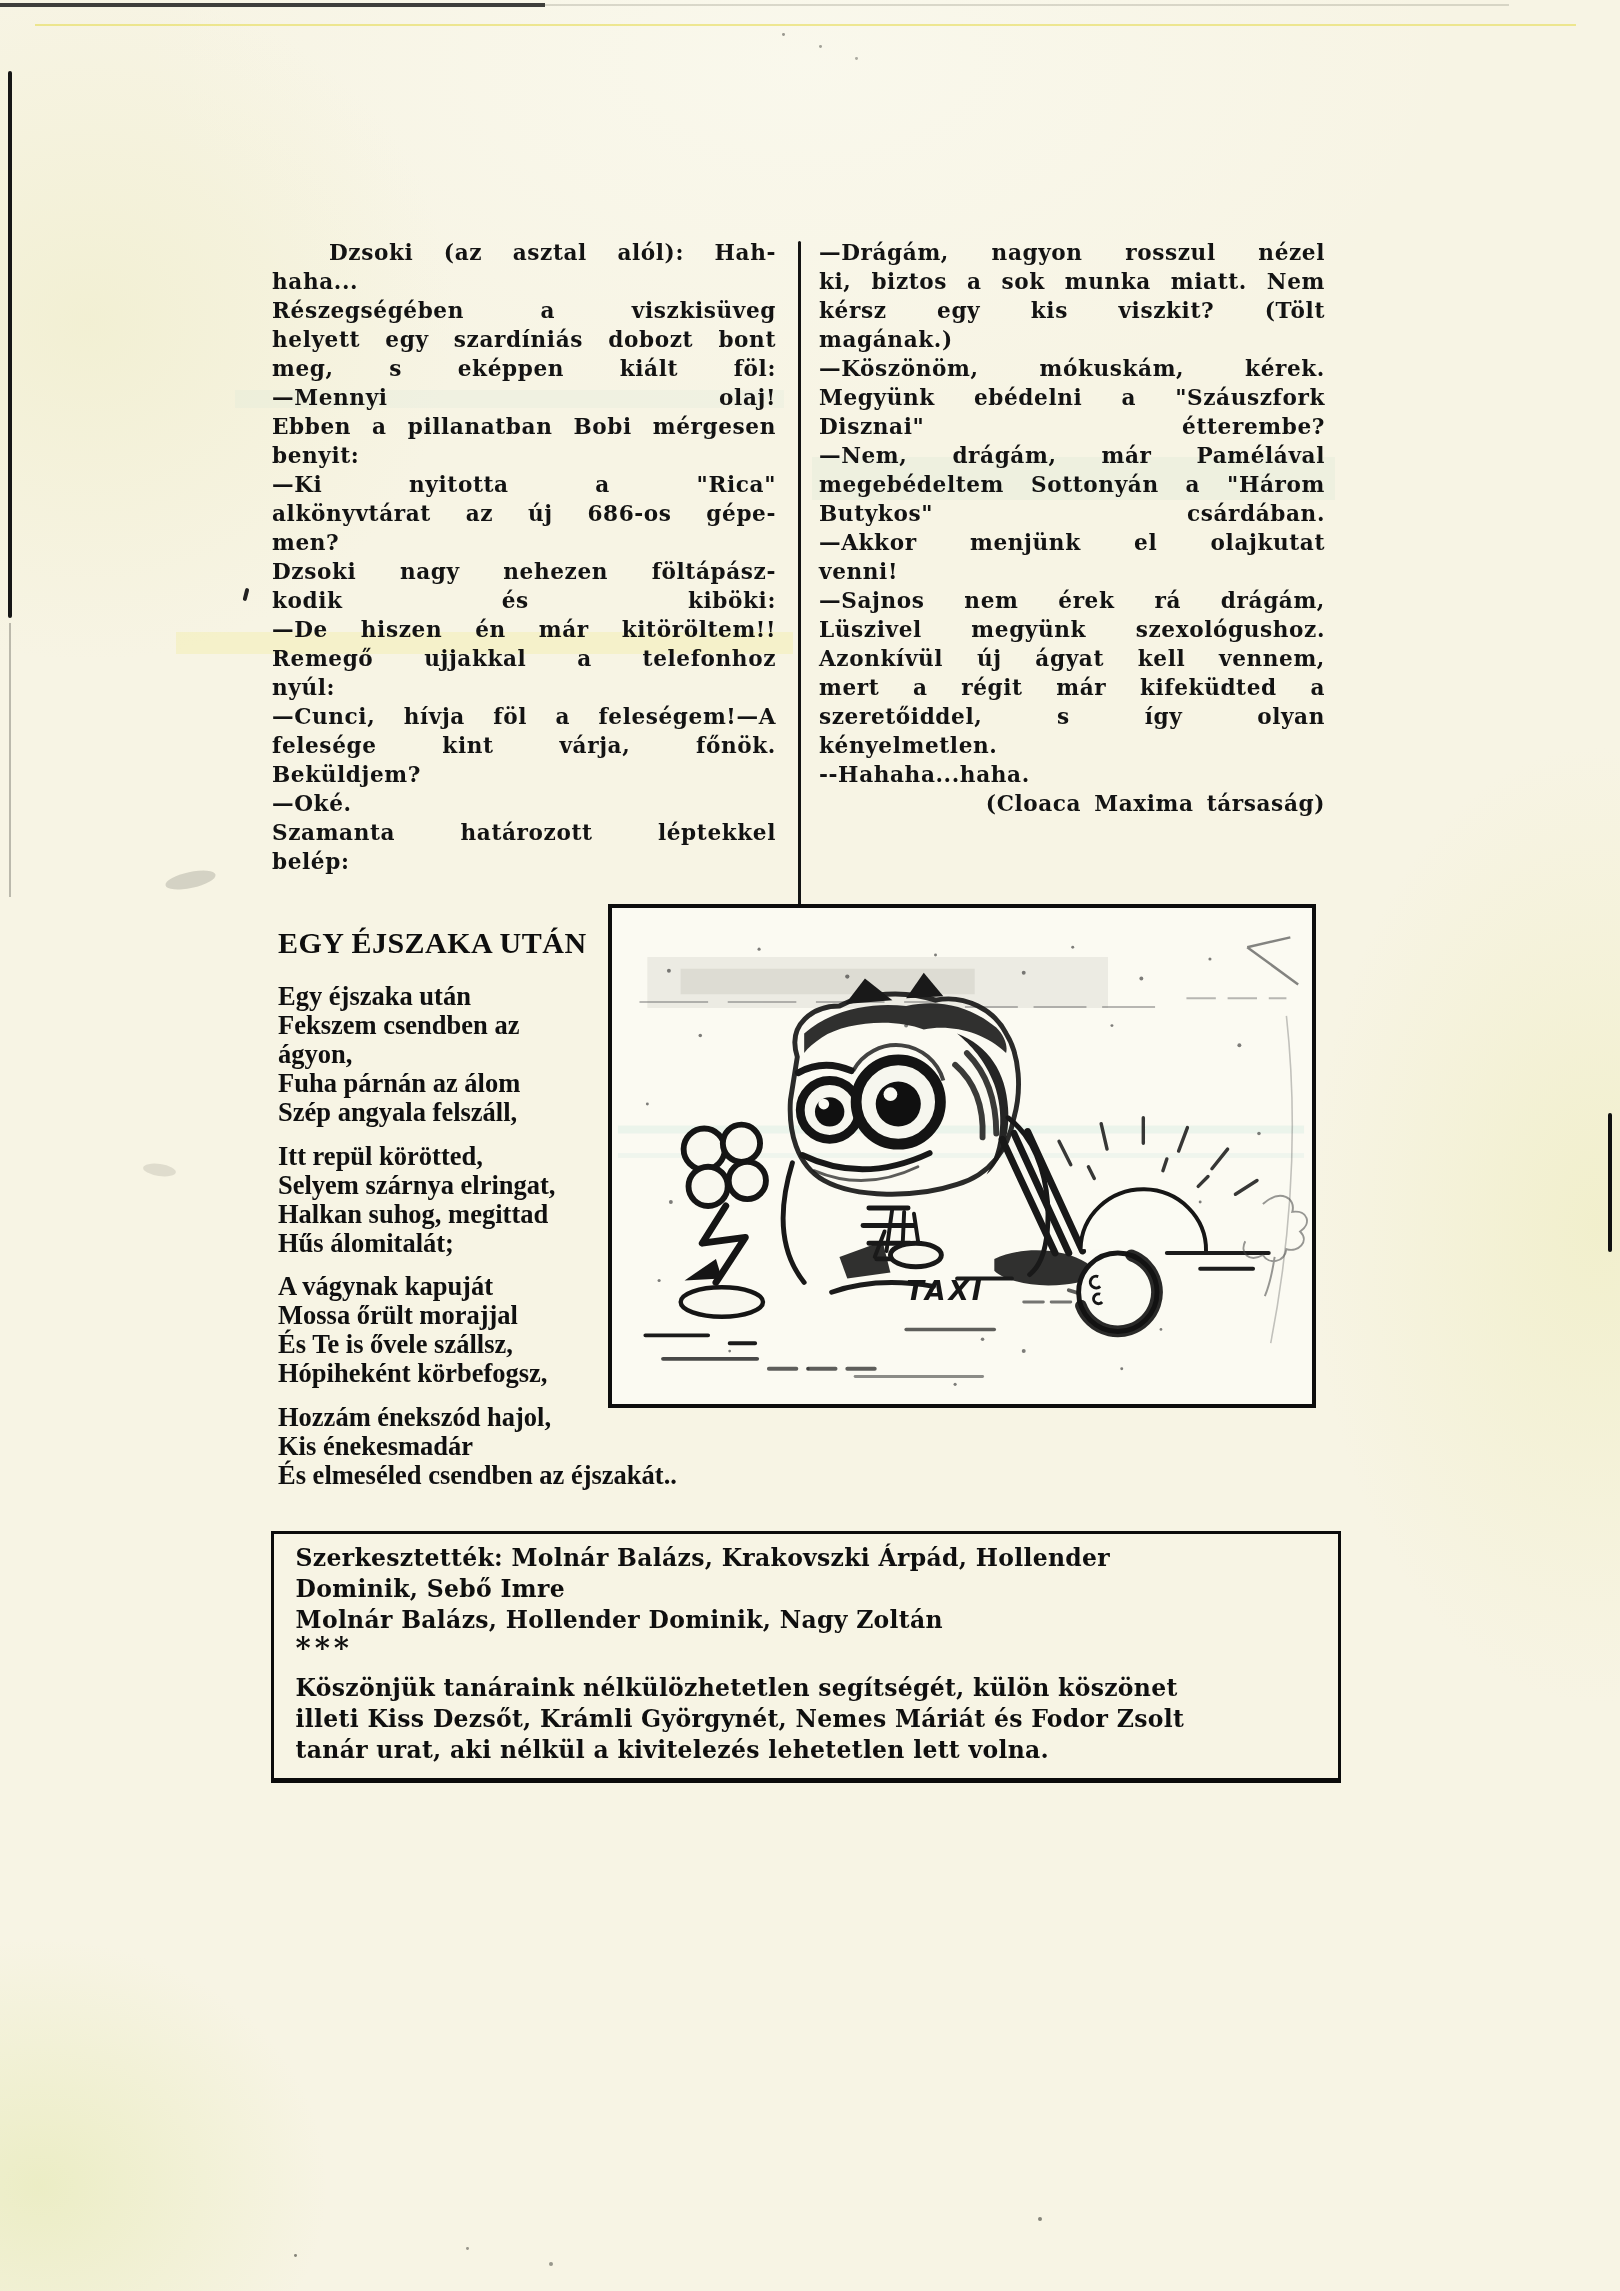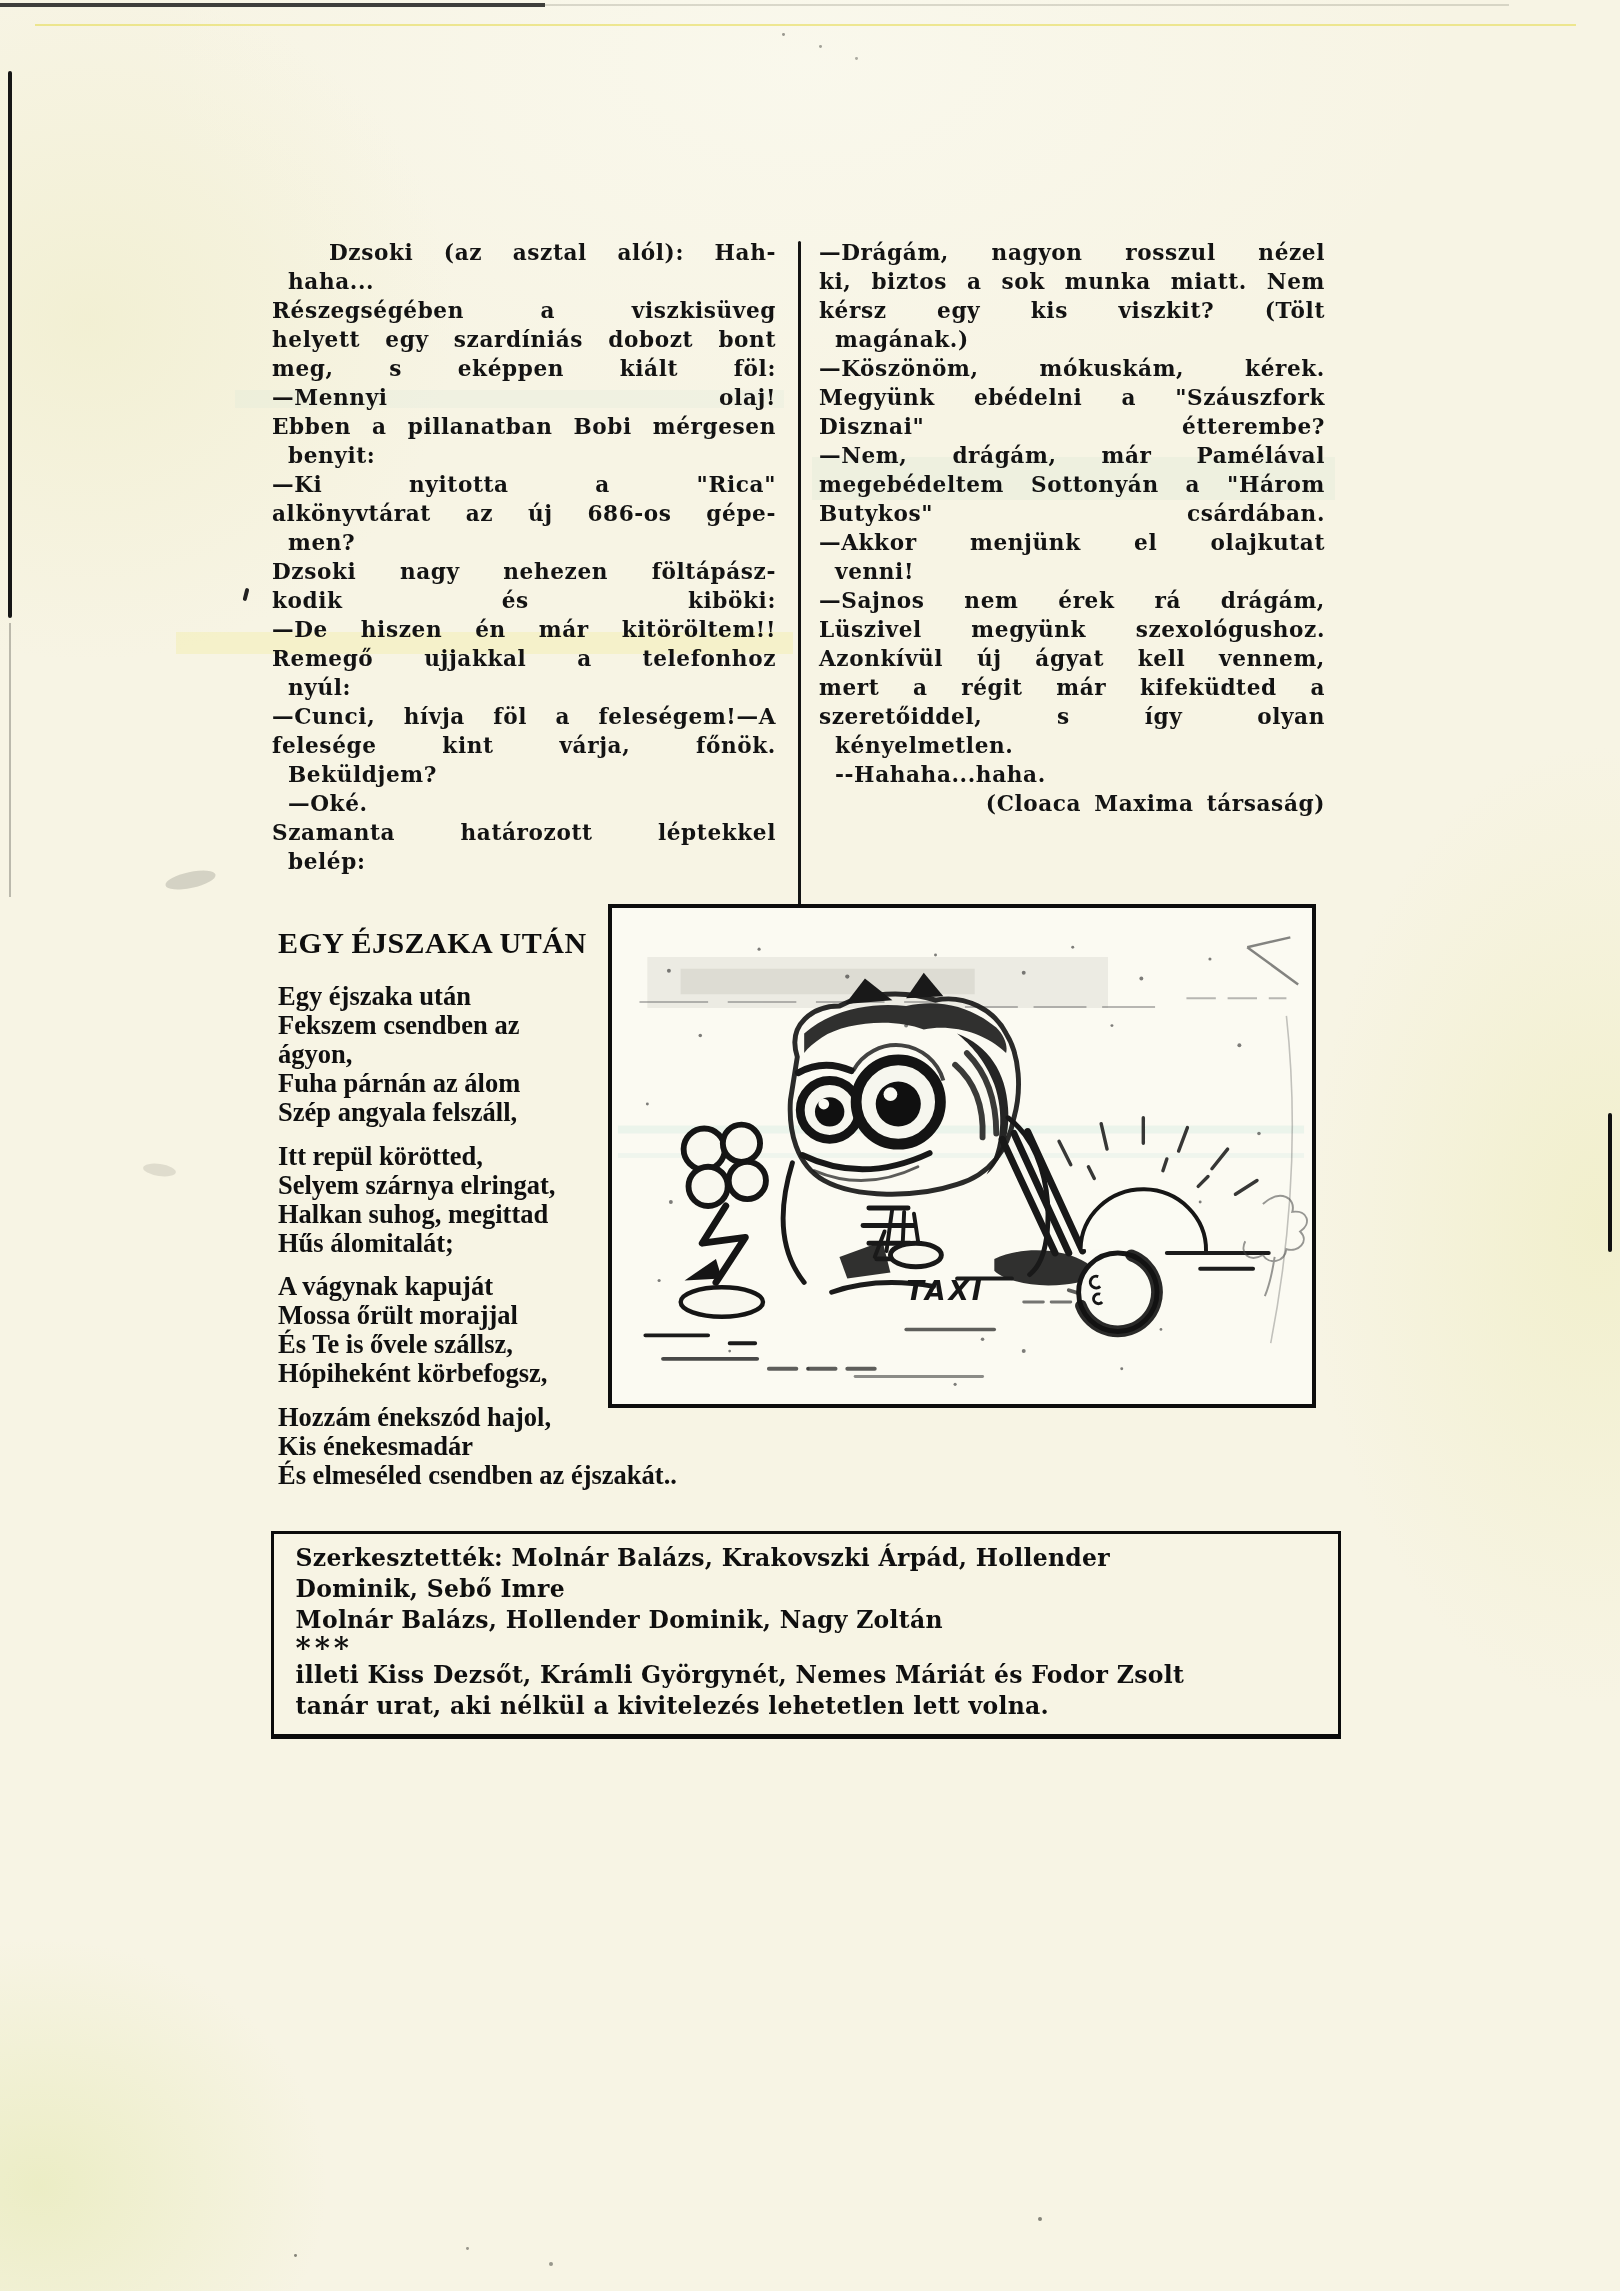"haha..." .story-line.a-l { margin-left: 16px -> none }
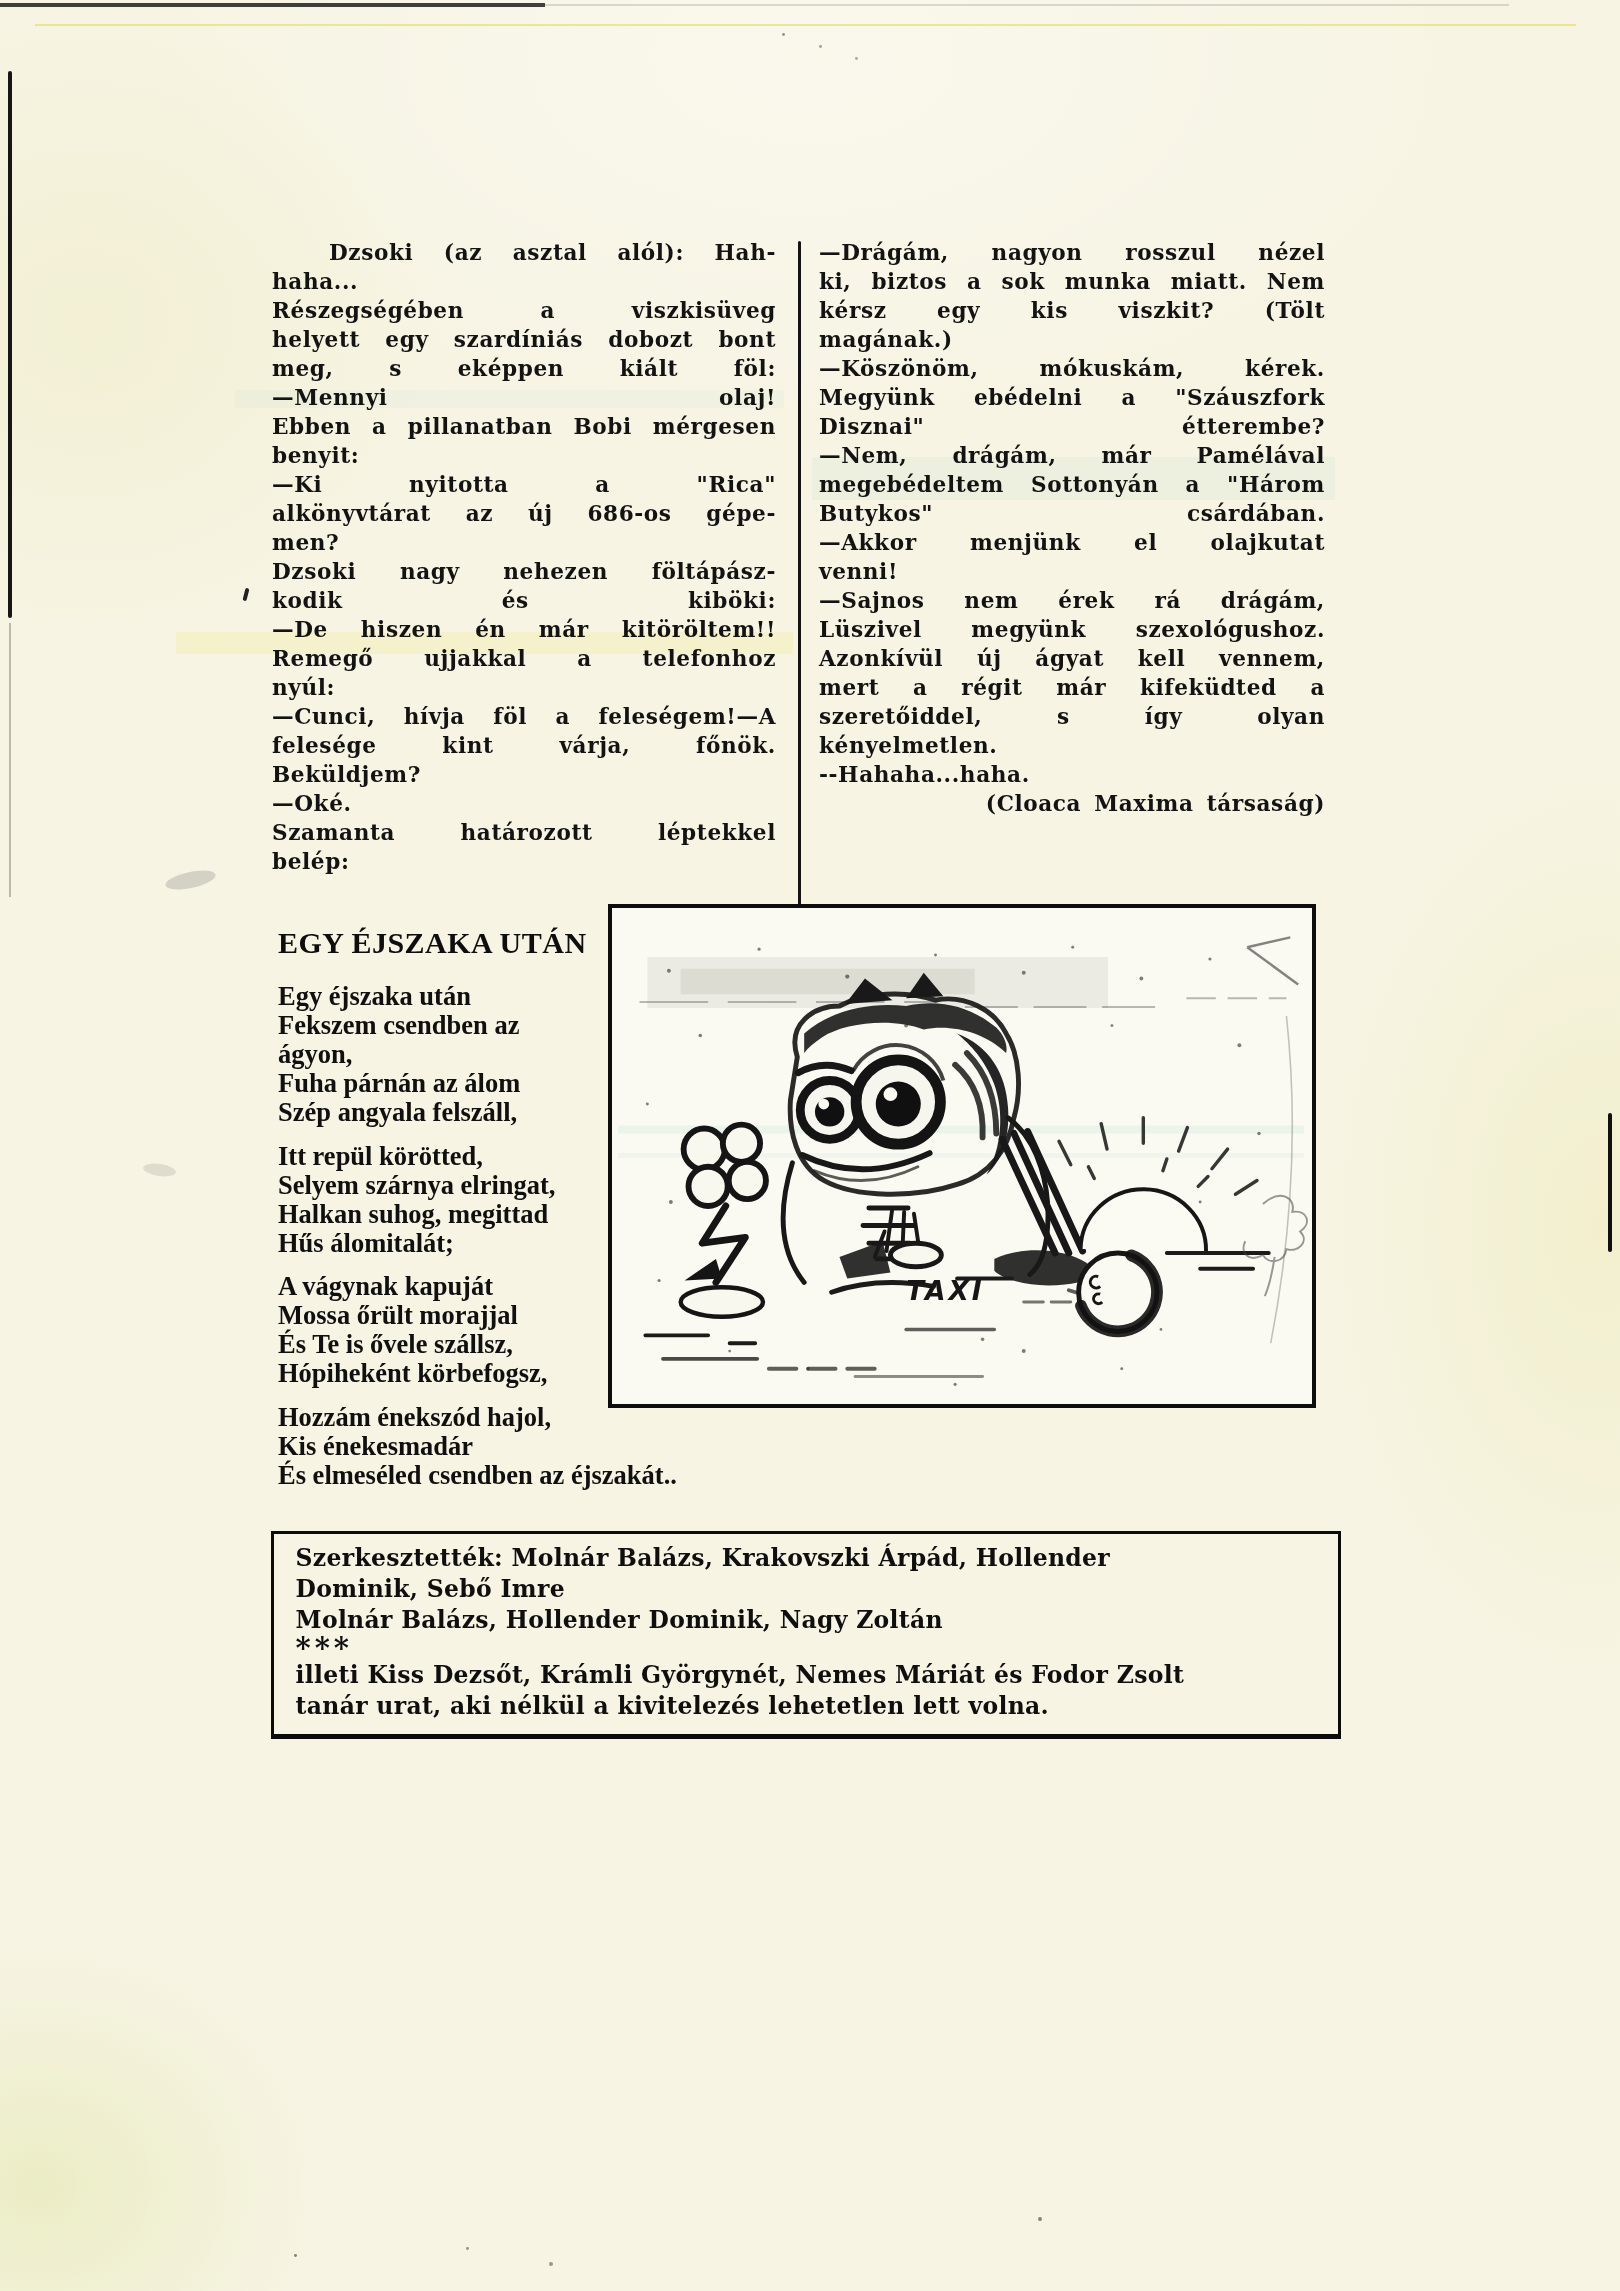"Köszönjük tanáraink nélkülözhetetlen" div.credits-line { html: none -> <div>Köszönjük tanáraink nélkülözhetetlen segítségét, külön köszönet</div> }
